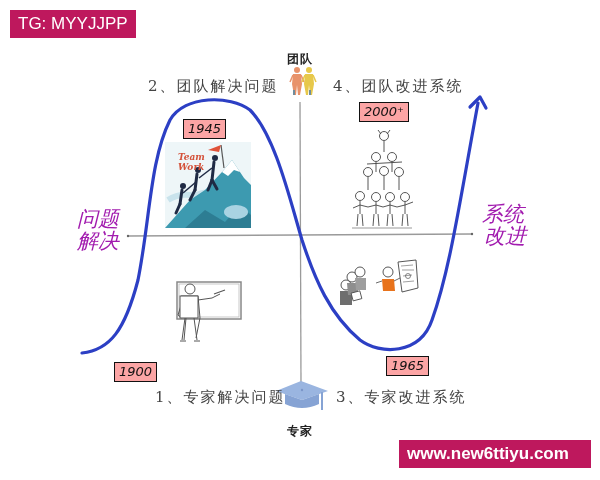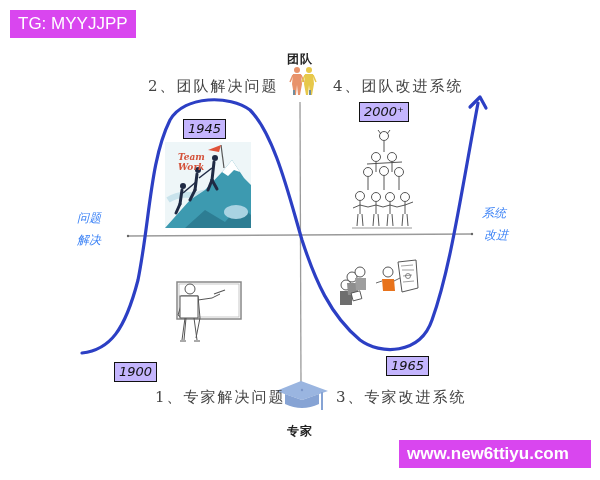"TG: MYYJJPP" .watermark { background: #d946ef -> #be185d }
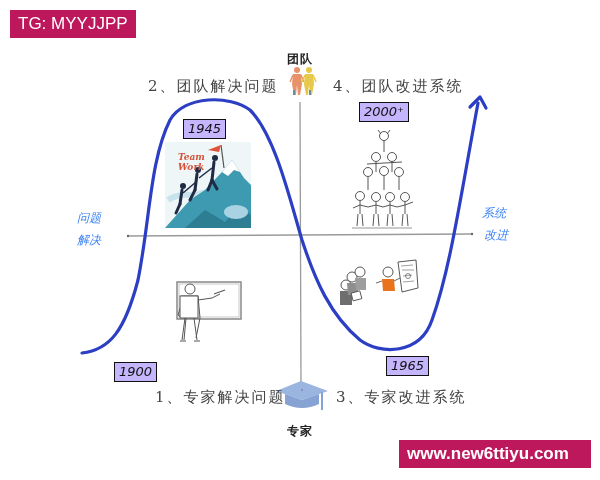"2000⁺" .year-box { background: #c4b5fd -> #fca5a5 }
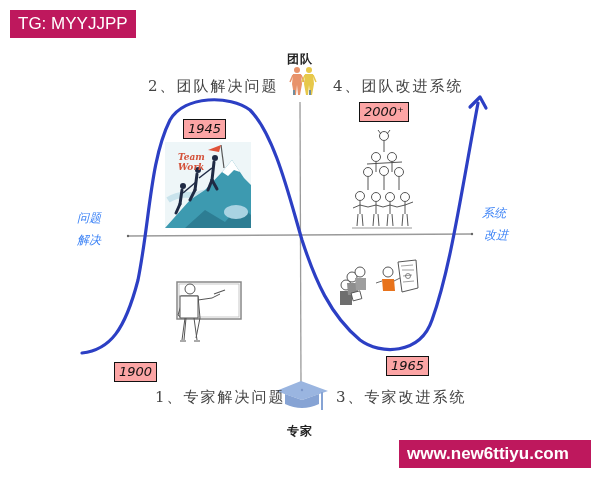"问题" .hand { color: #3b82f6 -> #a21caf; font-family: Liberation Mono, monospace -> Liberation Serif, serif; font-size: 12px -> 21px }
